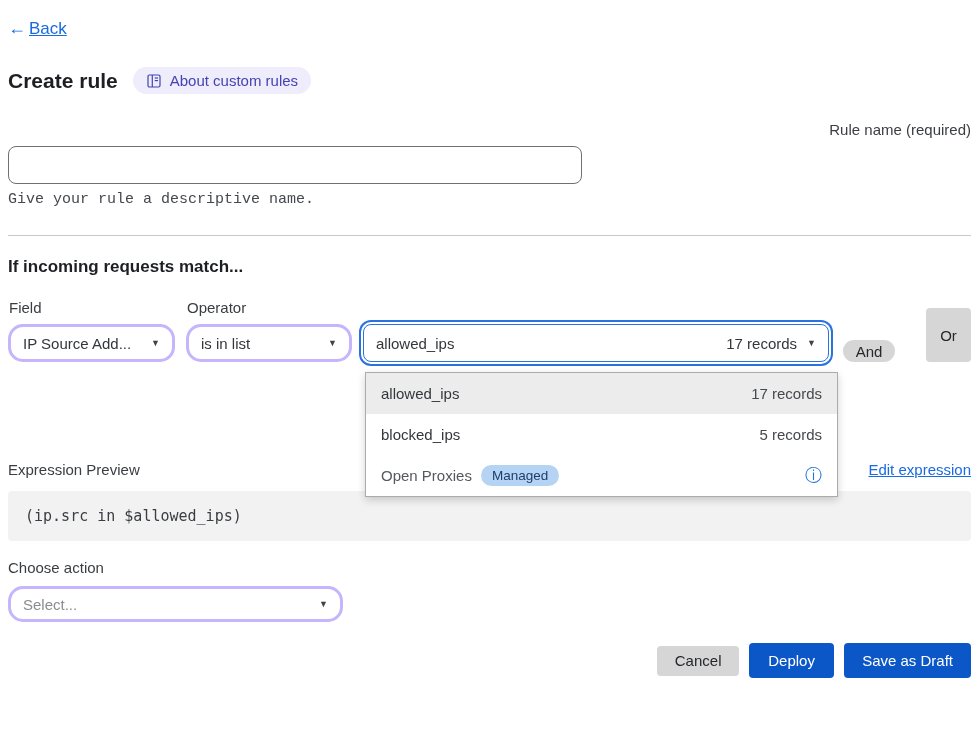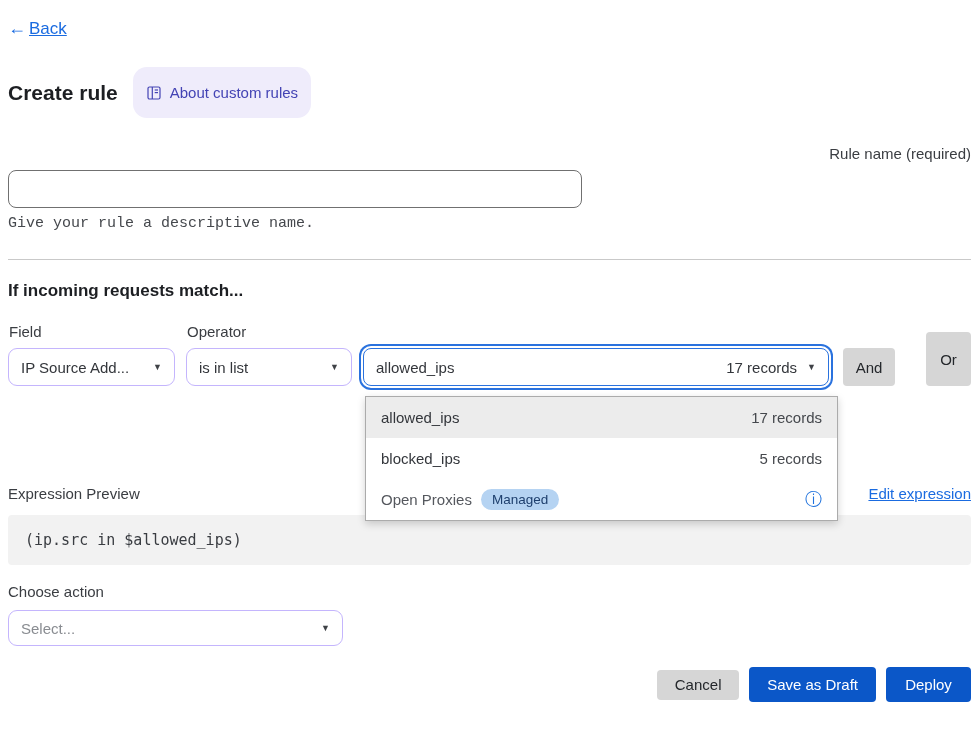"About custom rules" .about-badge { padding: 17px 13px -> 5px 13px }
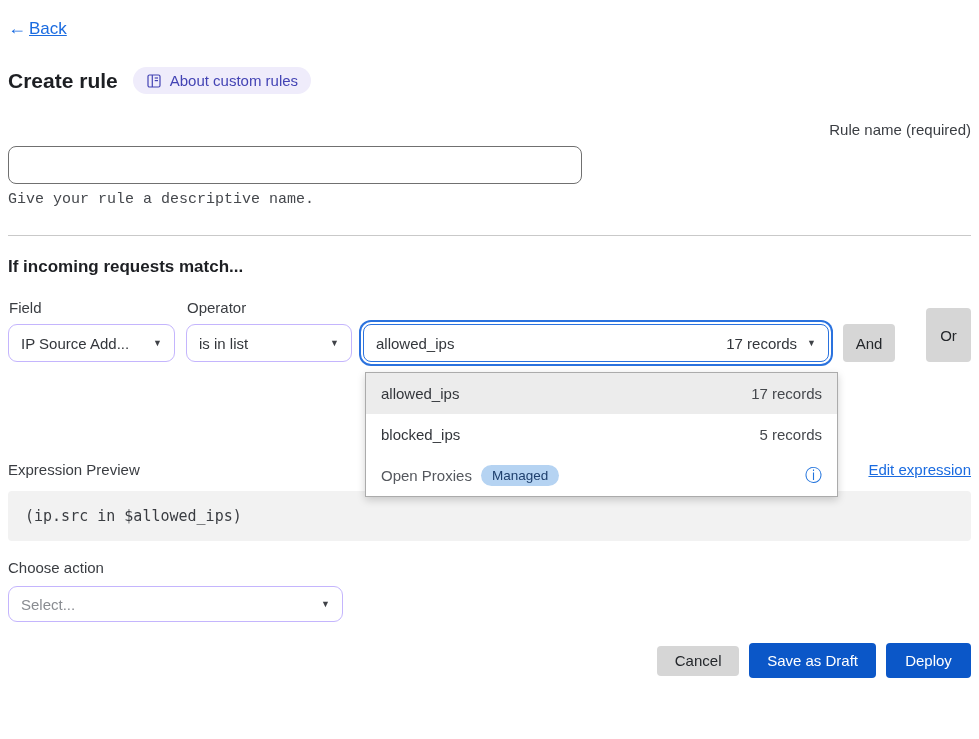"IP Source Add..." .select { border: 1px solid #c4b5fd -> 3px solid #c4b5fd; border-radius: 9px -> 15px }
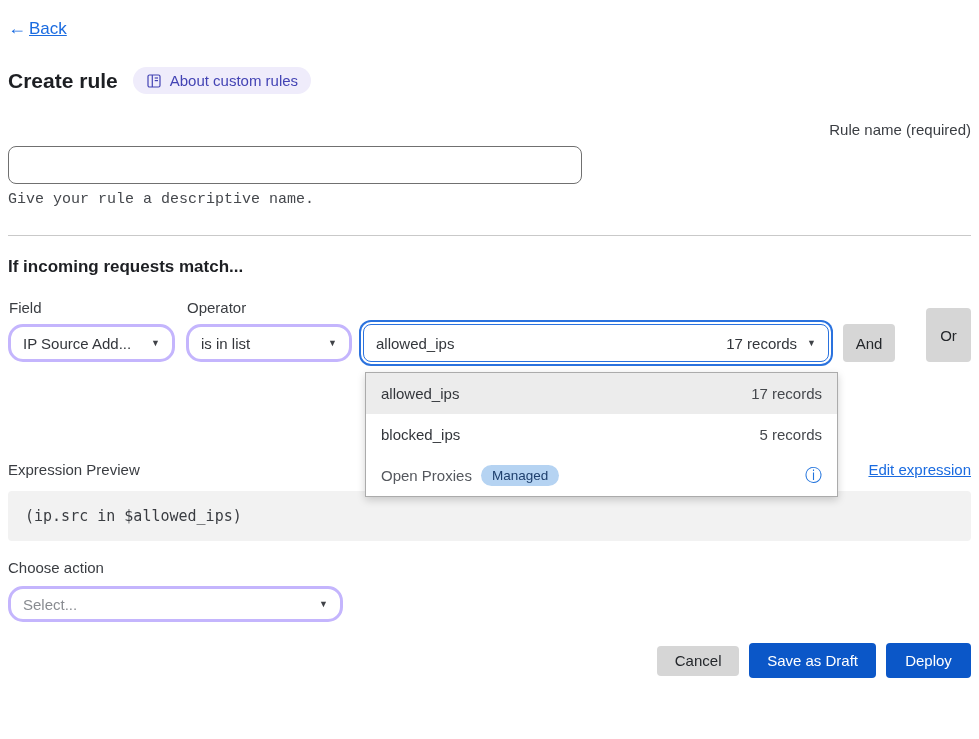"And" .and-btn { border-radius: none -> 12px; height: 38px -> 22px }
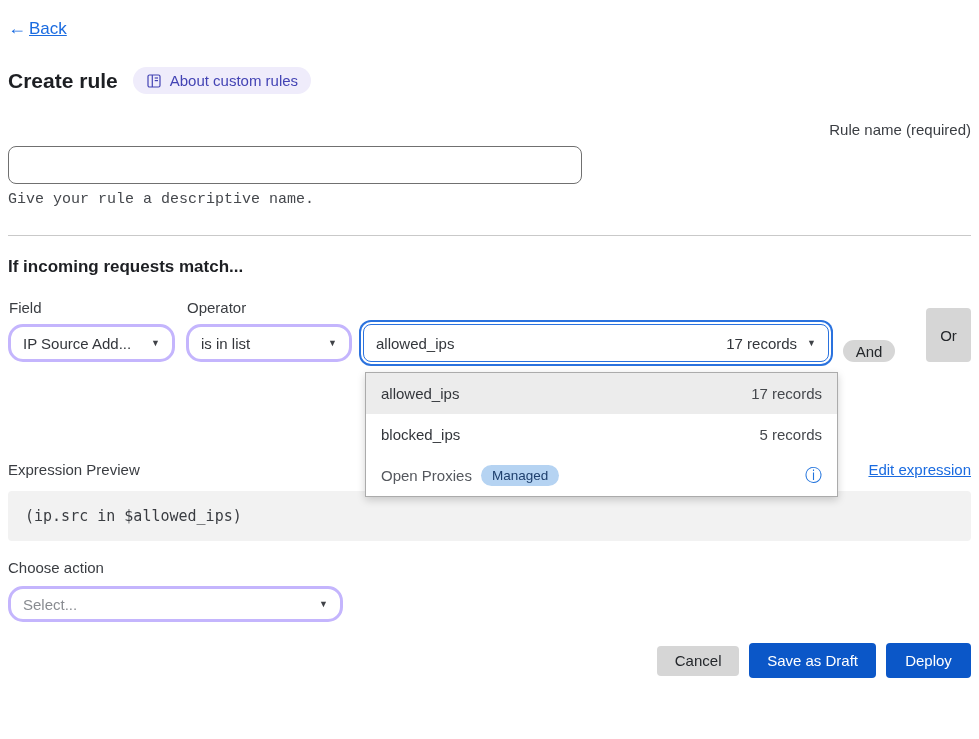"Save as Draft" button.btn { order: before "Deploy" -> after "Deploy" }
